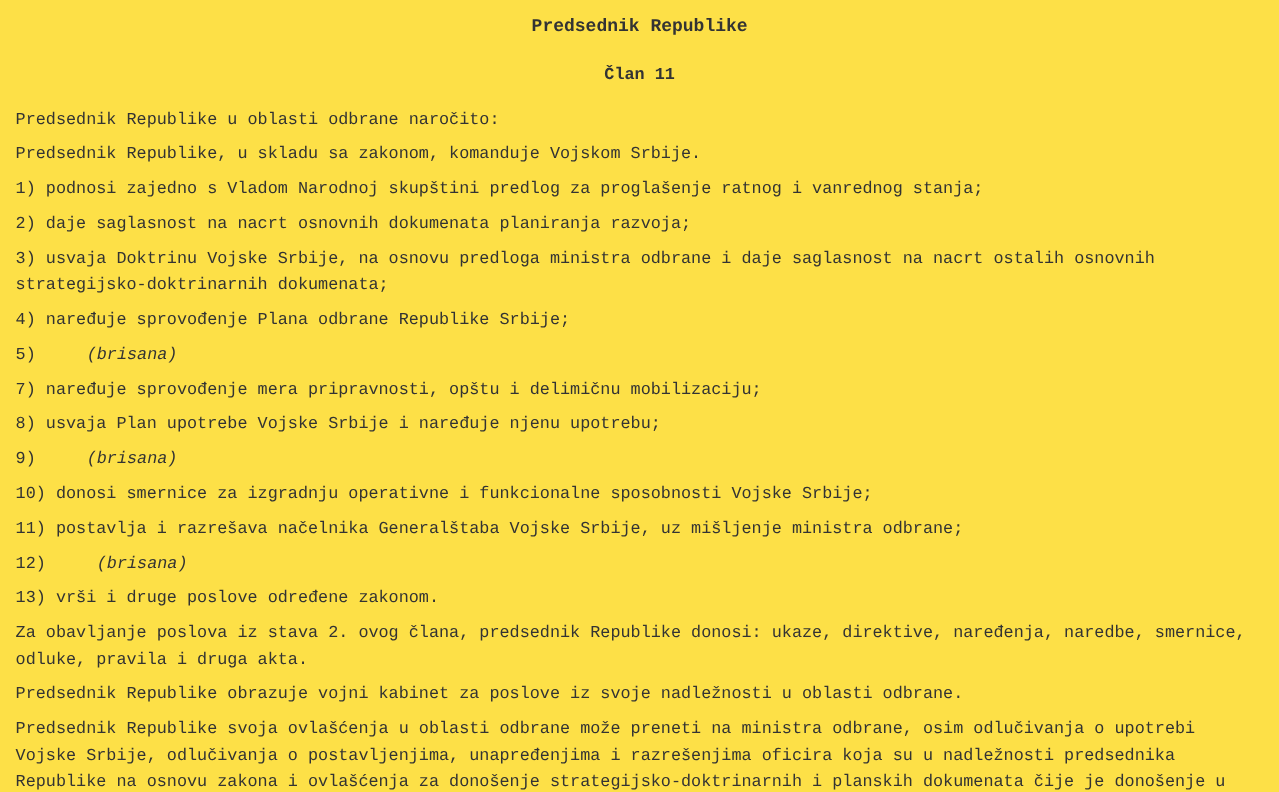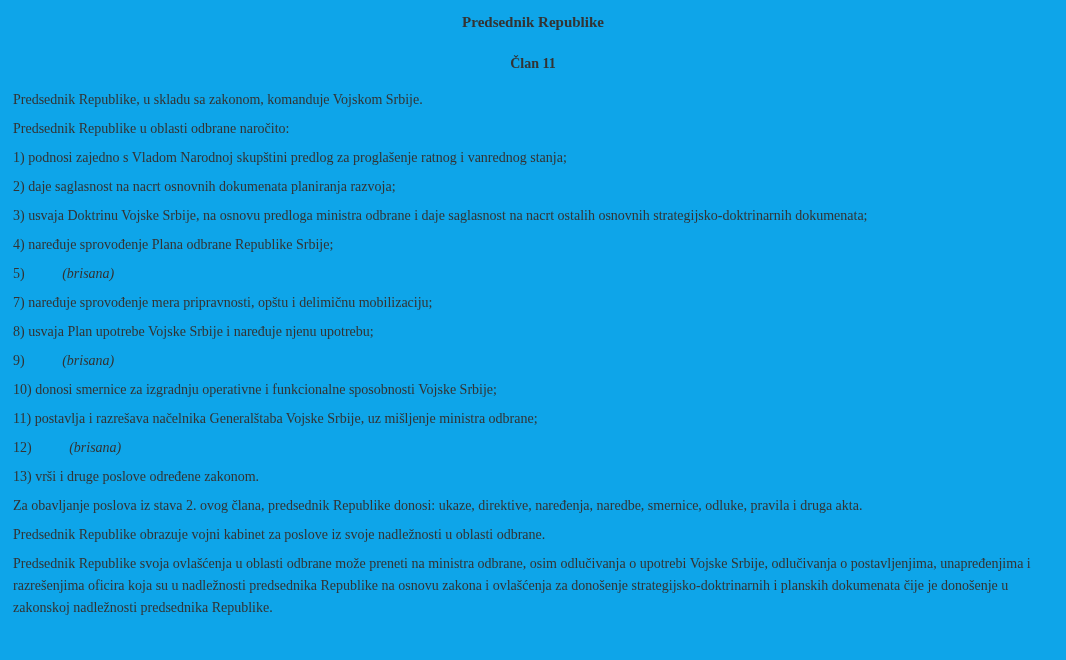"Predsednik Republike" .page { background: #0ea5e9 -> #fde047; font-family: Liberation Serif, serif -> Liberation Mono, monospace }
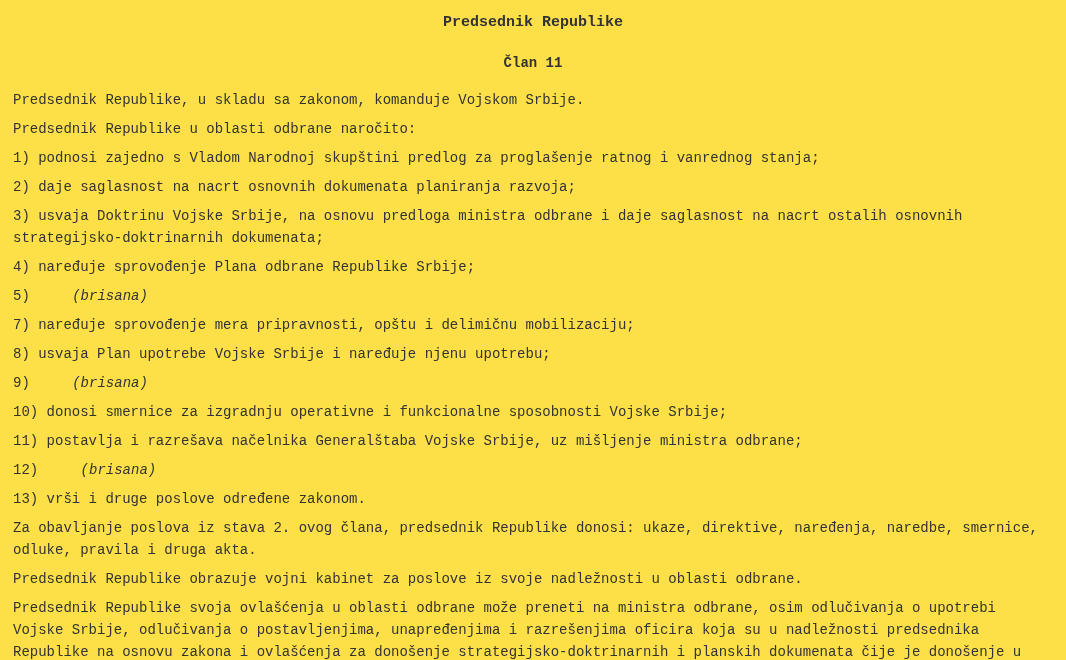"Predsednik Republike, u skladu sa" p.para { order: before "Predsednik Republike u oblasti odbrane" -> after "Predsednik Republike u oblasti odbrane" }
